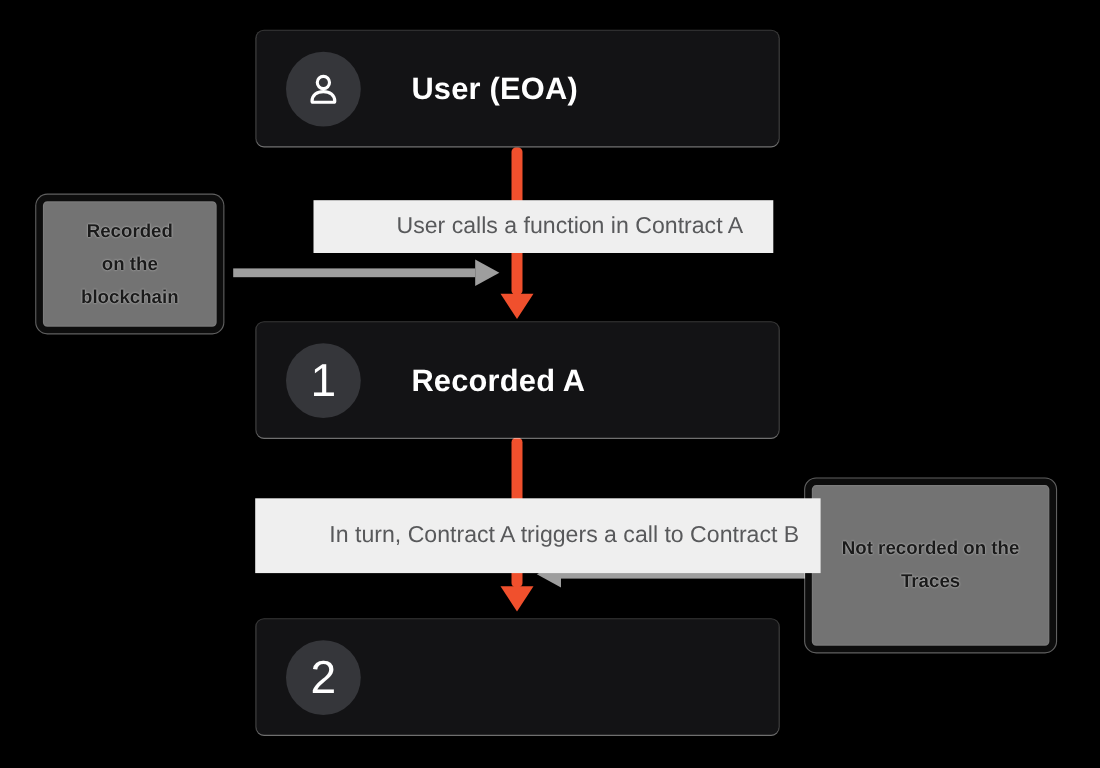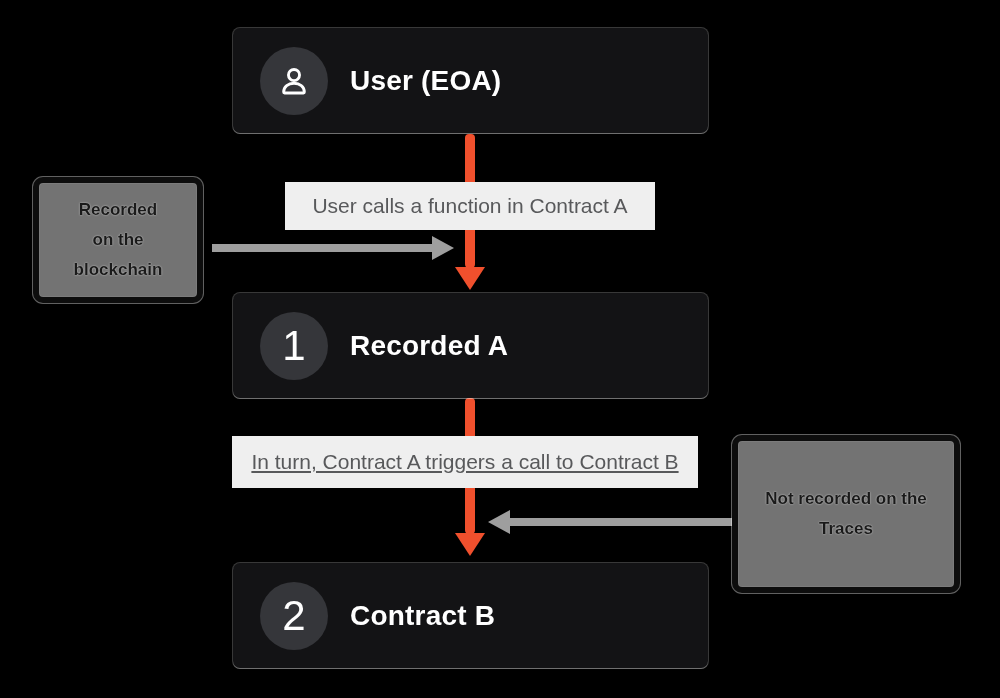"User (EOA)" .card { gap: none -> 24px }
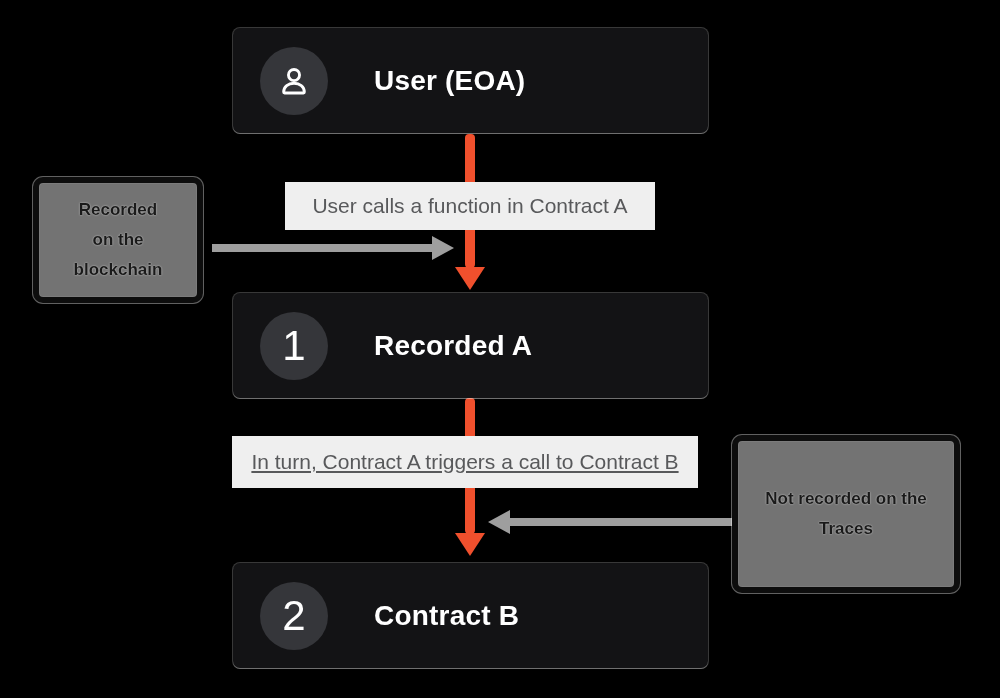"User calls a function in" .edge-label { padding-left: none -> 48px }
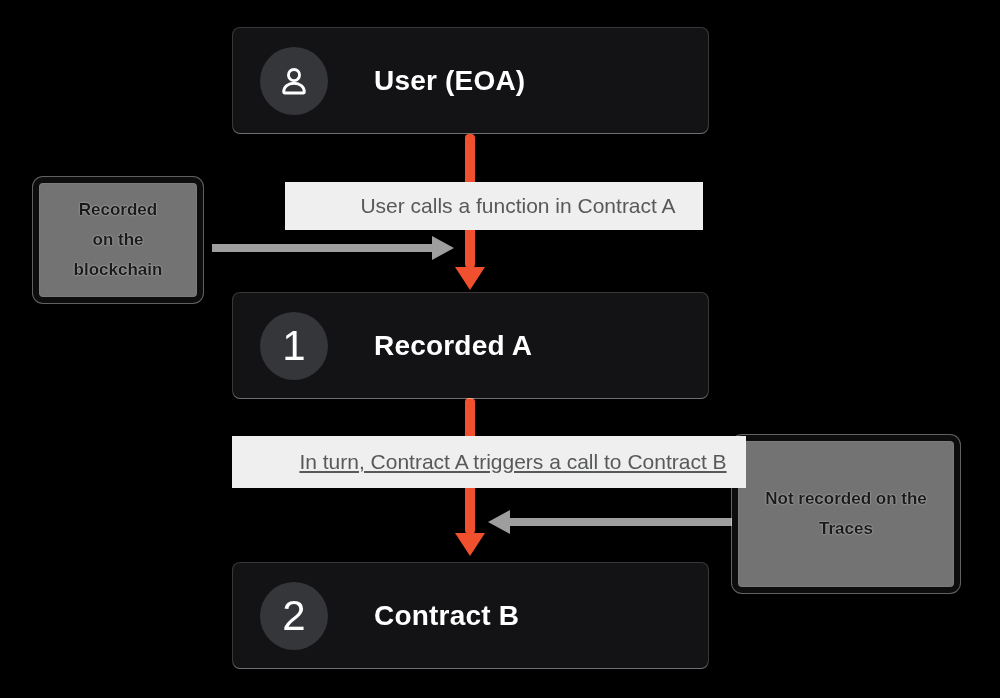"In turn, Contract A triggers" .edge-label--2 { height: 52px -> 68px; text-decoration: underline -> none; top: 436px -> 453px }
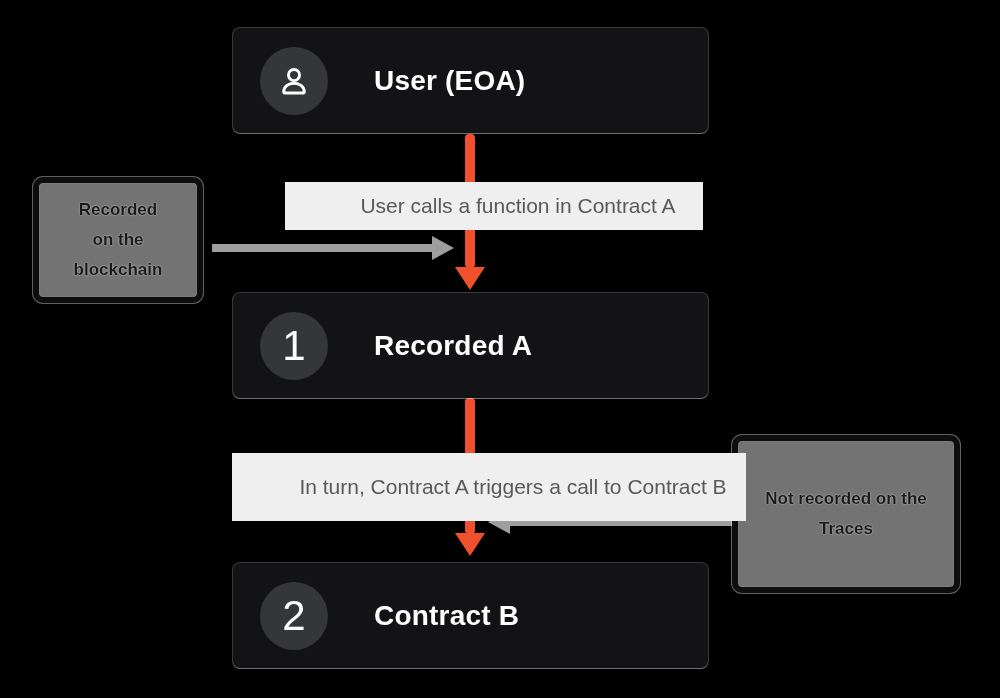"Contract B" div.card-title { html: <div>Contract B</div> -> none }
